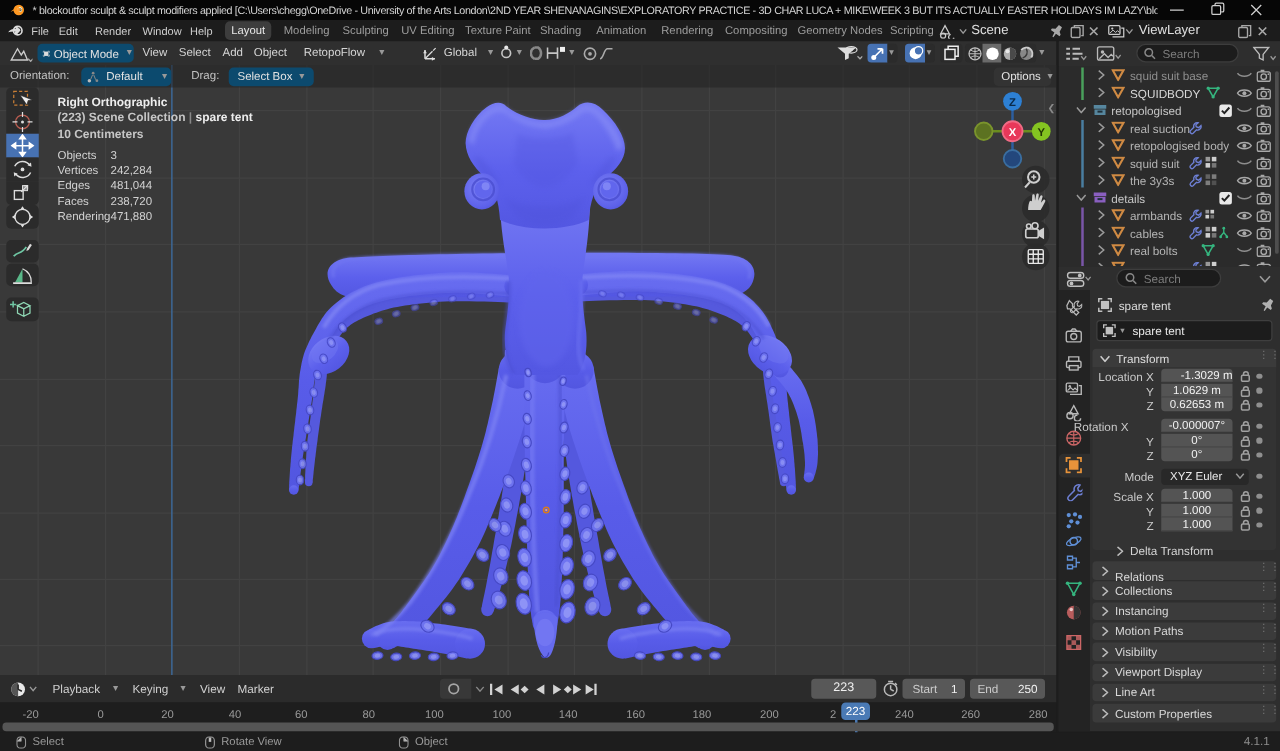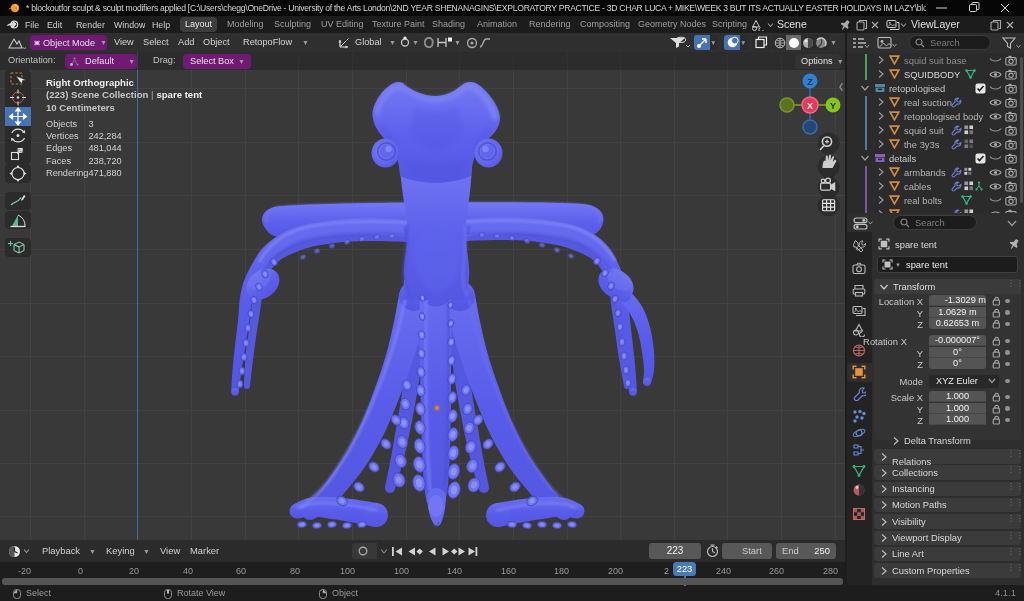"Object Mode" .dd { background: #701a75 -> #0c4a6e }
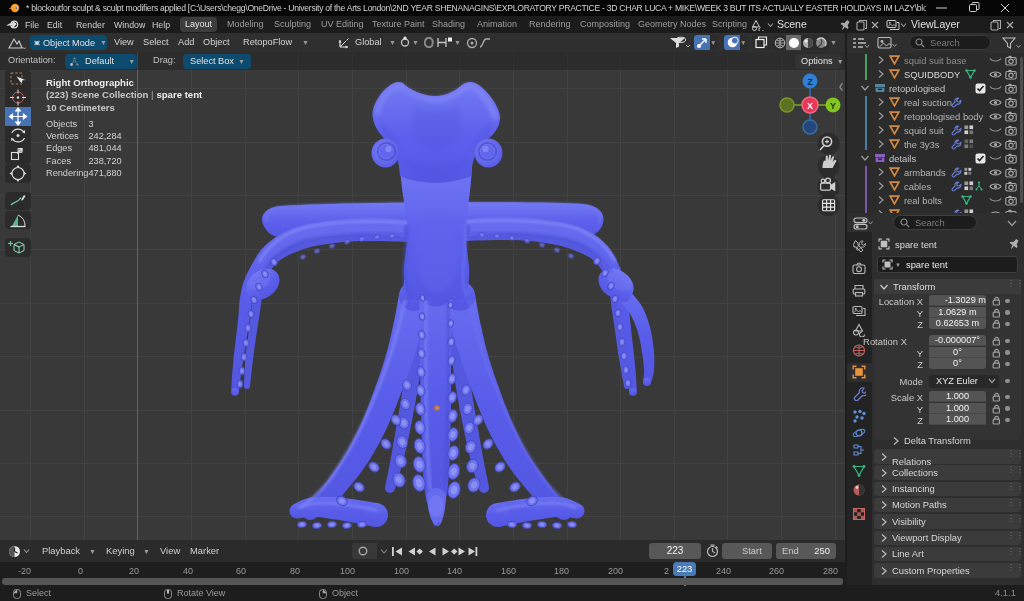"Rotation X" span.abs { left: 0 -> 12px; text-align: center -> left }
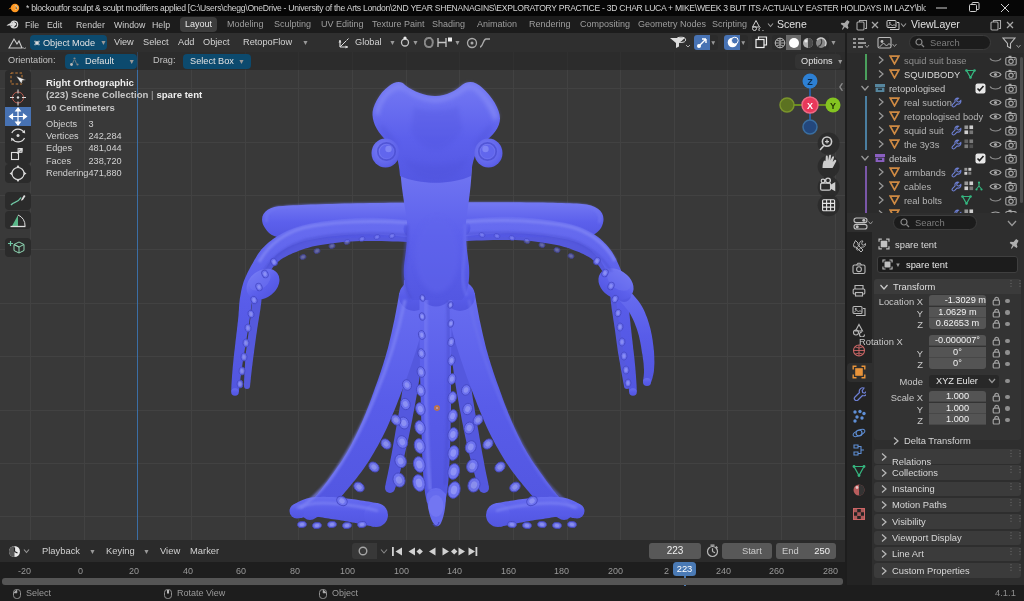"Start" span { margin-left: 20px -> 8px }
